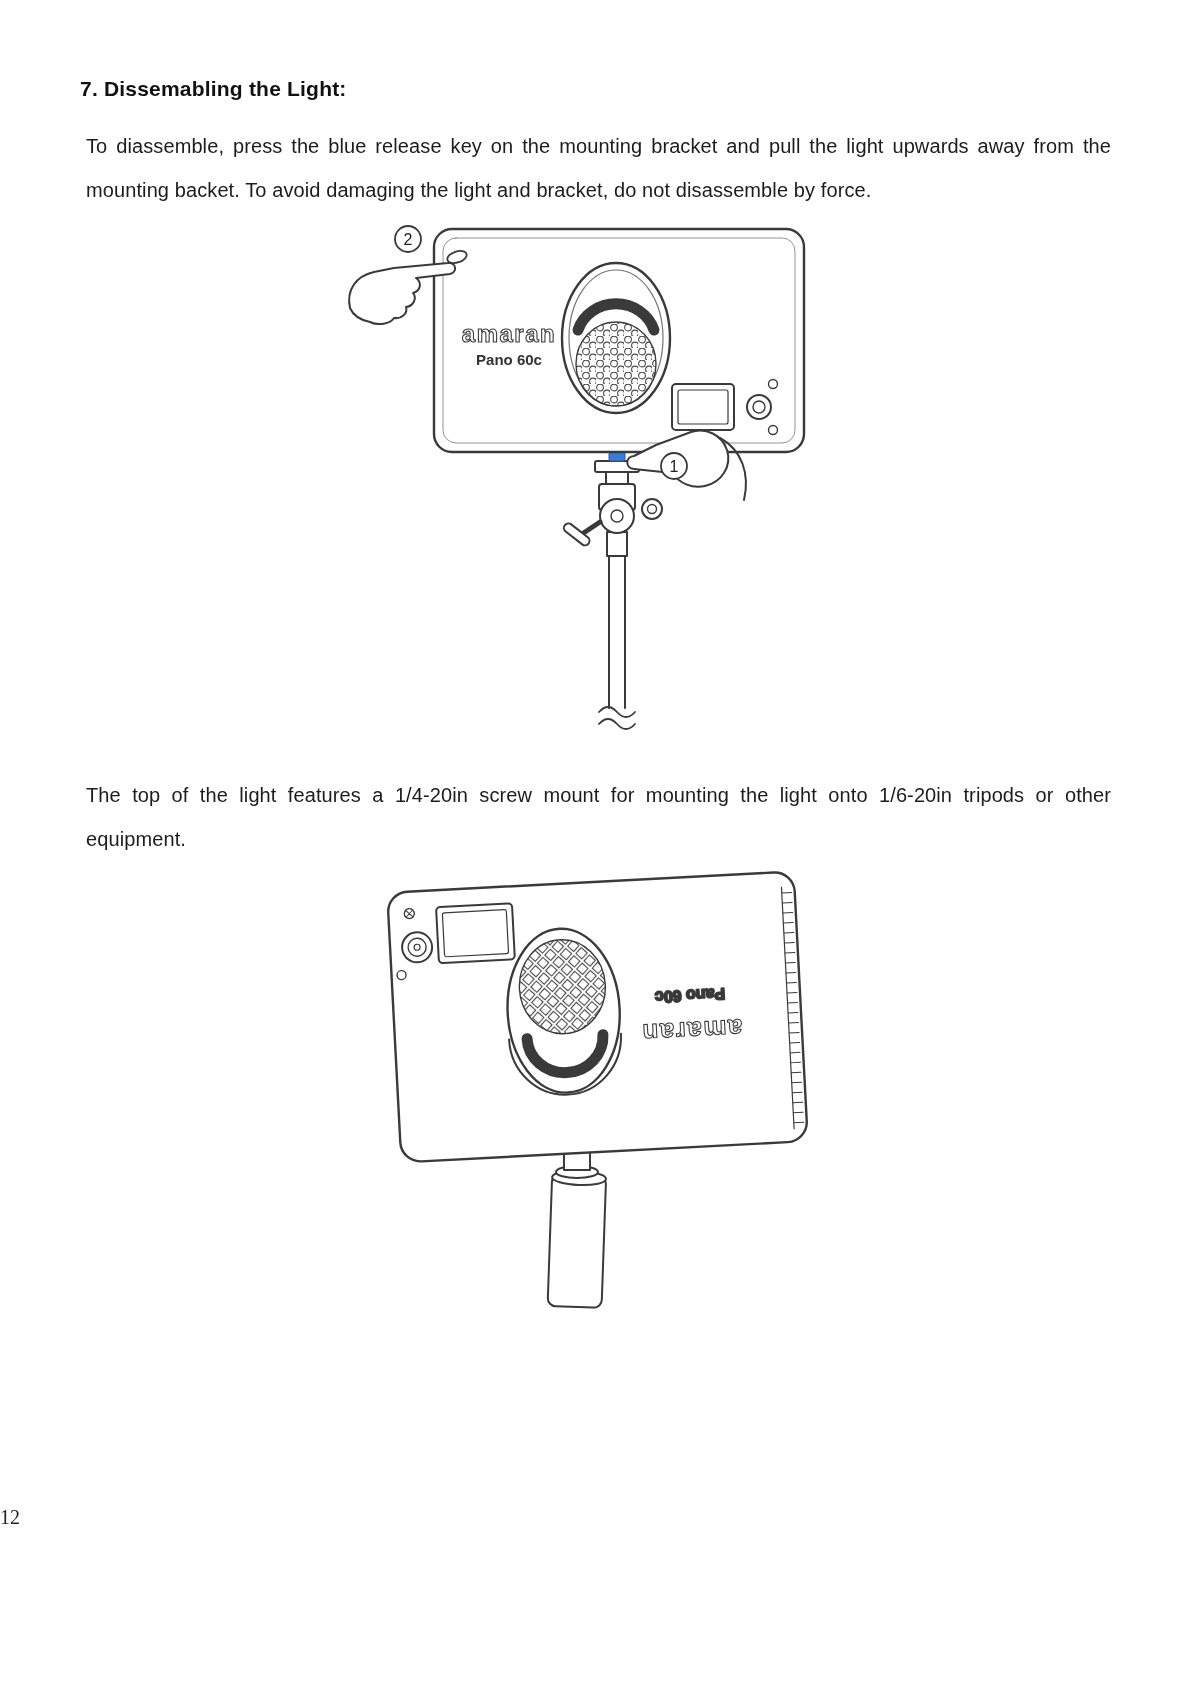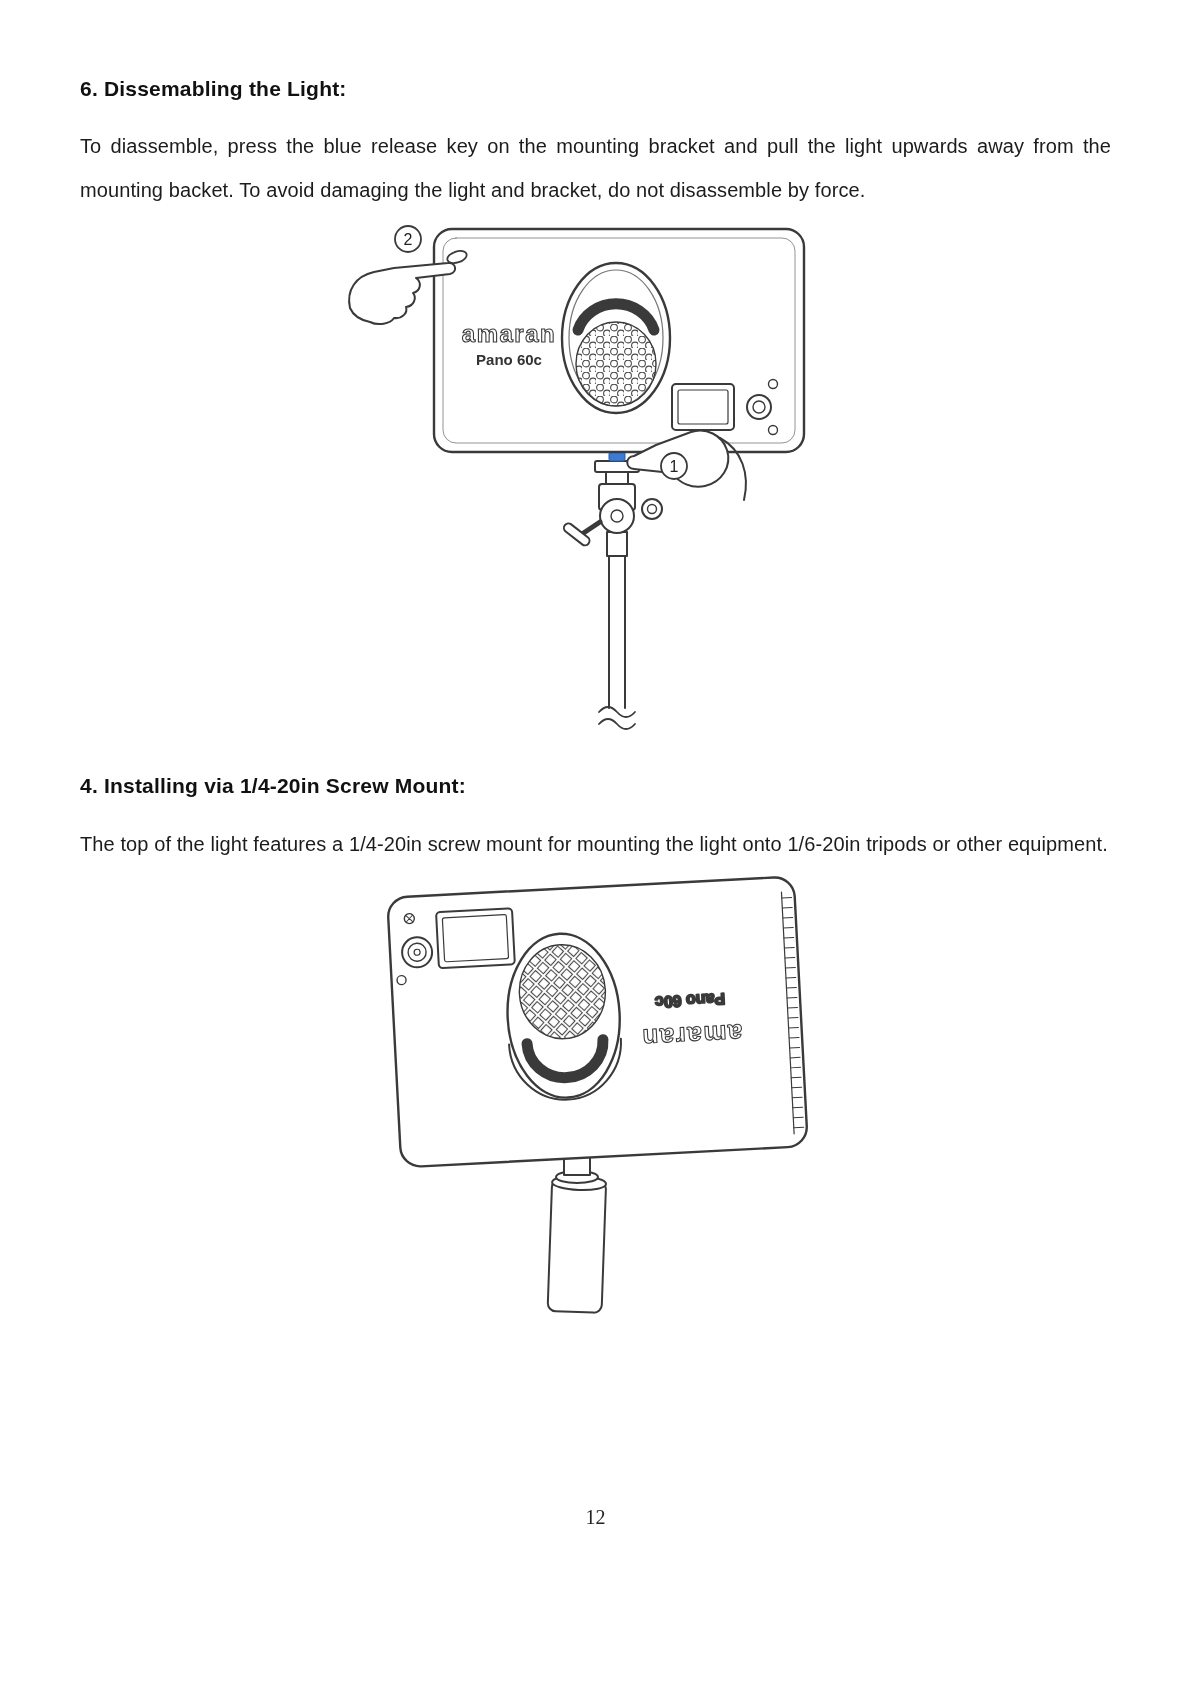"6. Dissemabling the Light:" h2.sec-heading { text: 6 -> 7 }
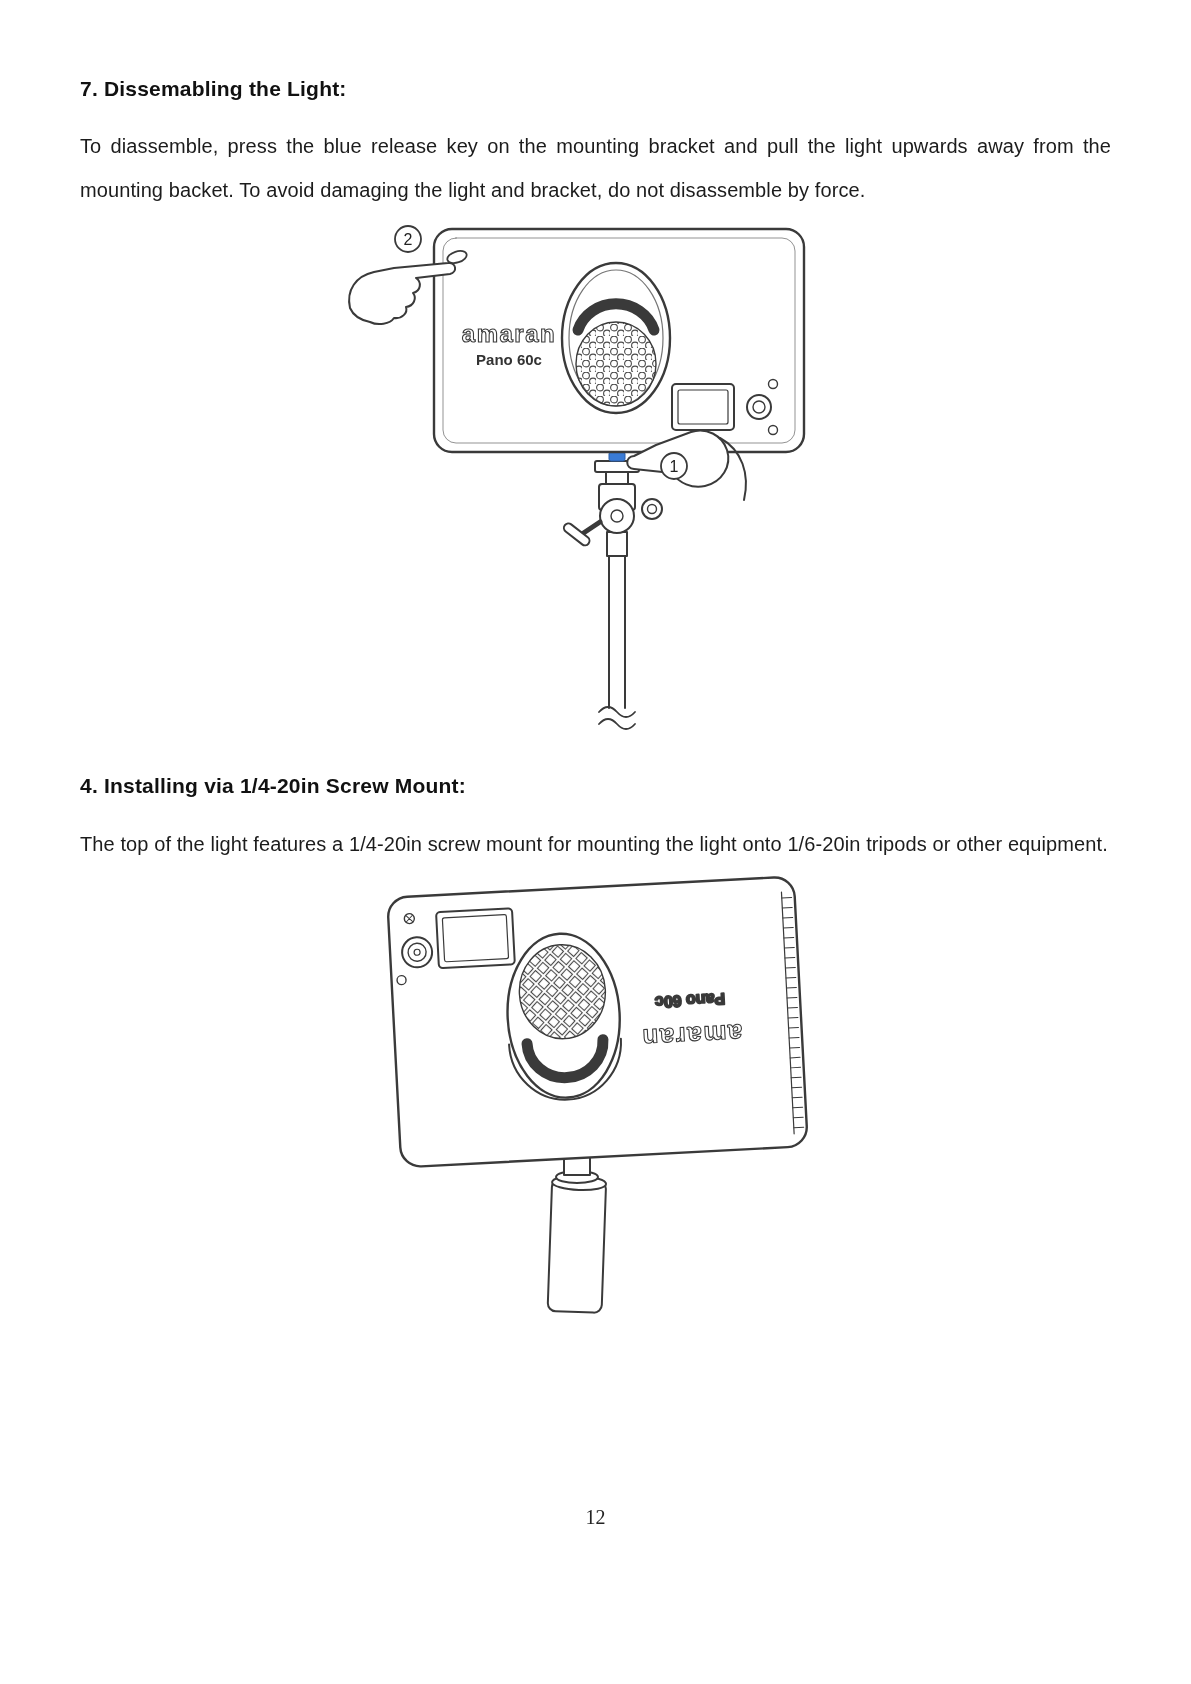"To diassemble, press the blue" p.sec-body { margin: 0 0 4px 0 -> 0 0 4px 6px }
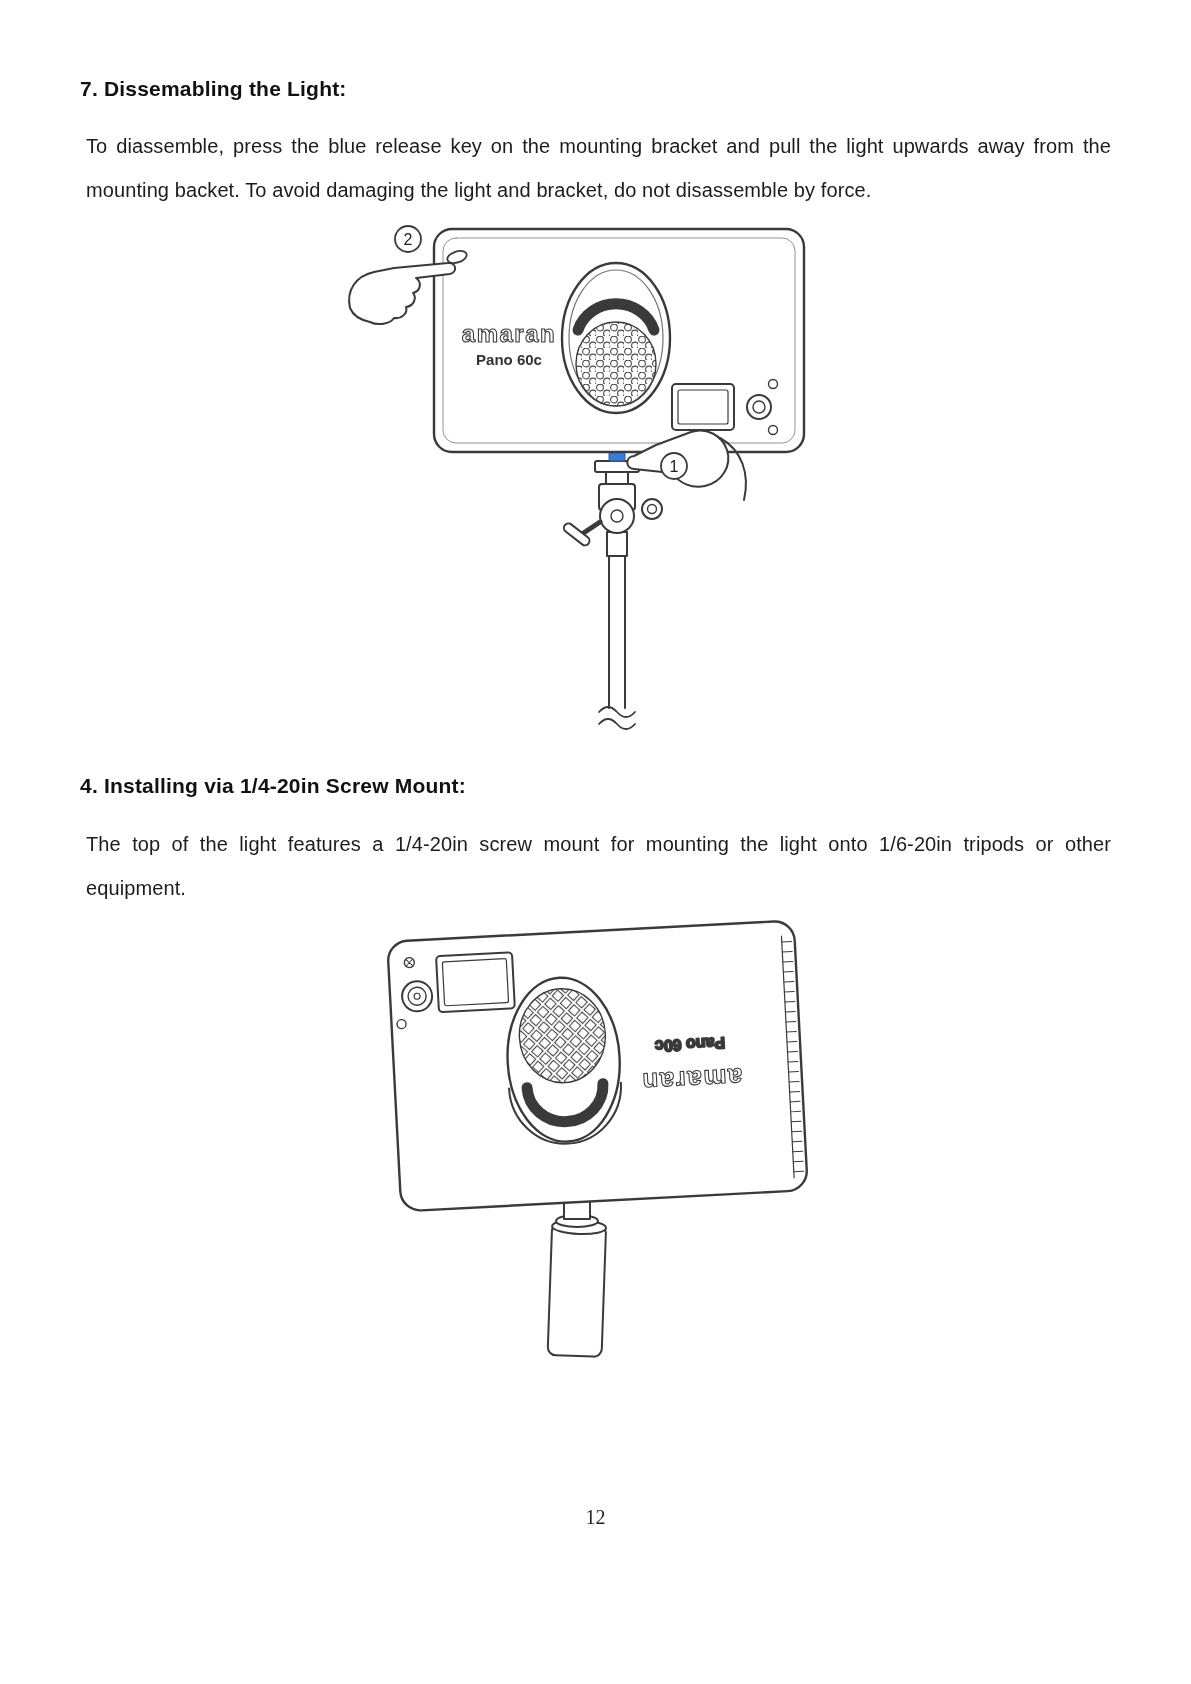"4. Installing via 1/4-20in Screw" h2.sec-heading { html: <h2>4. Installing via 1/4-20in Screw Mount:</h2> -> none }
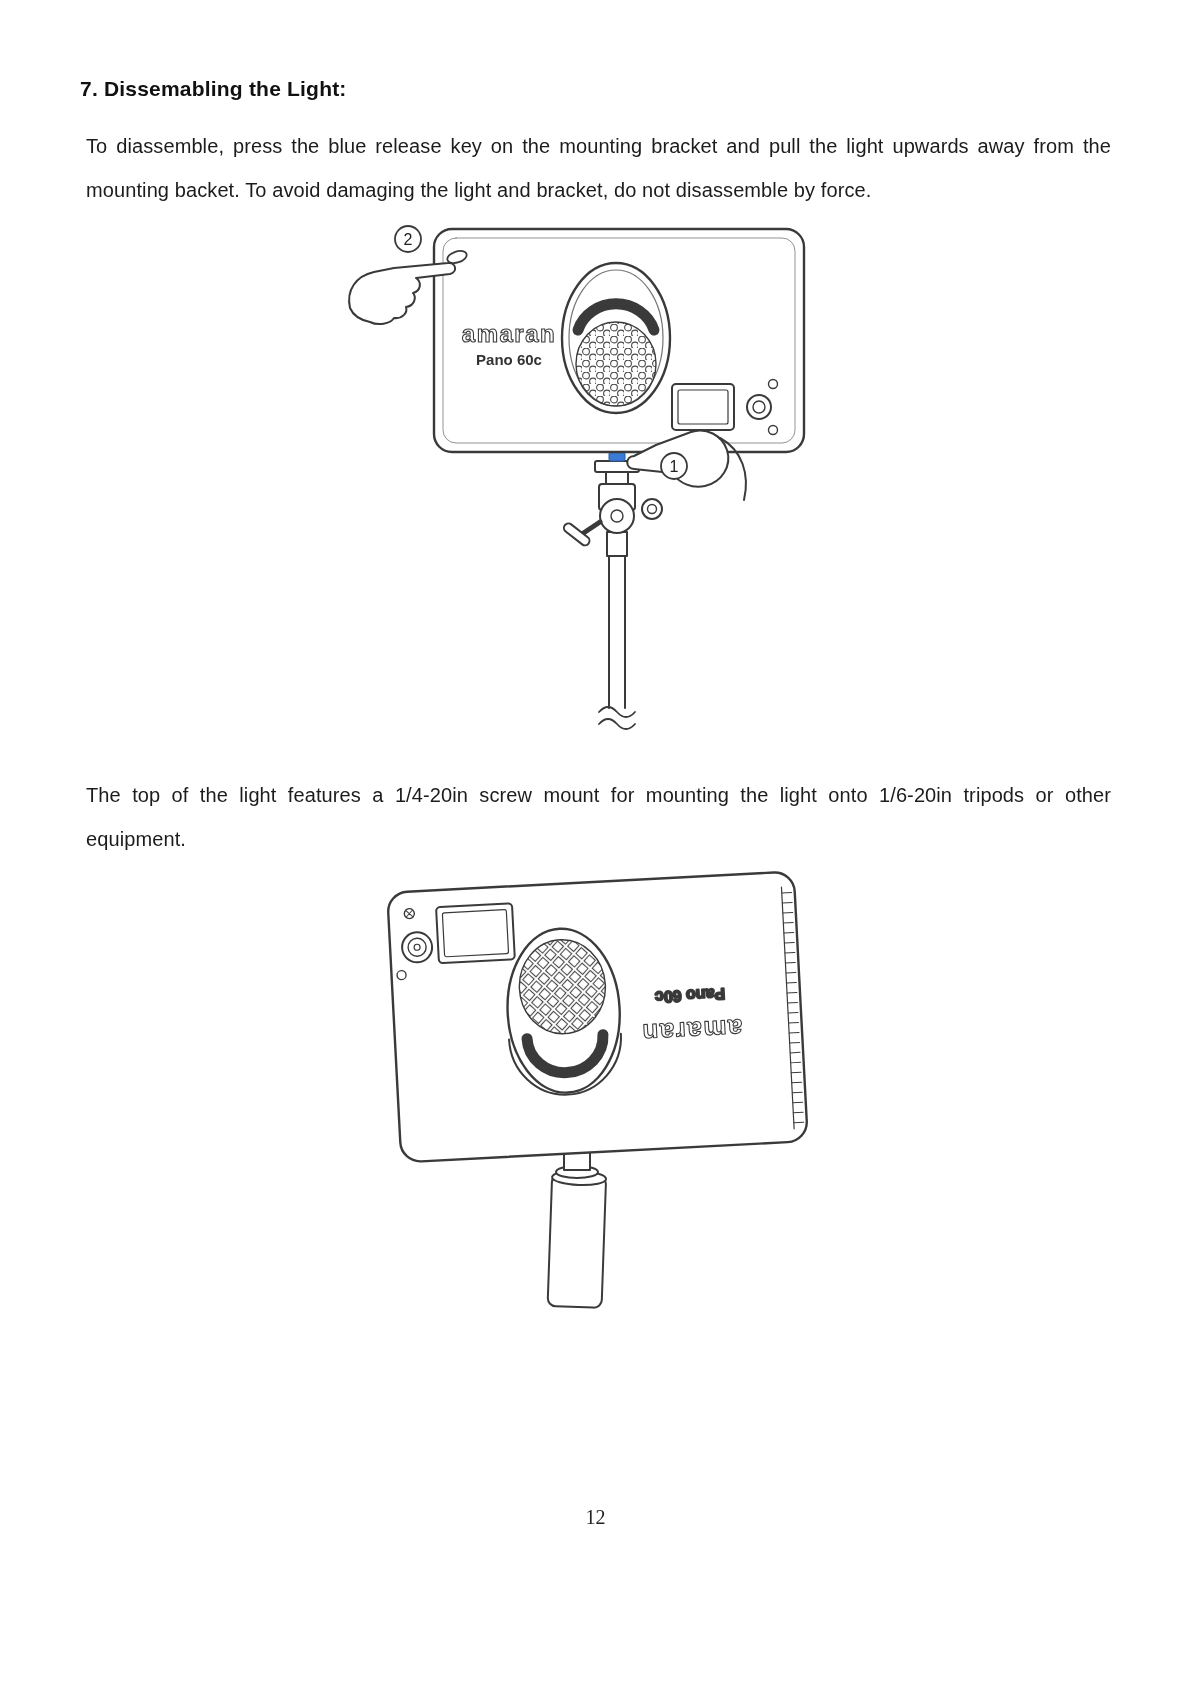"12" .page-number { text-align: center -> none }
